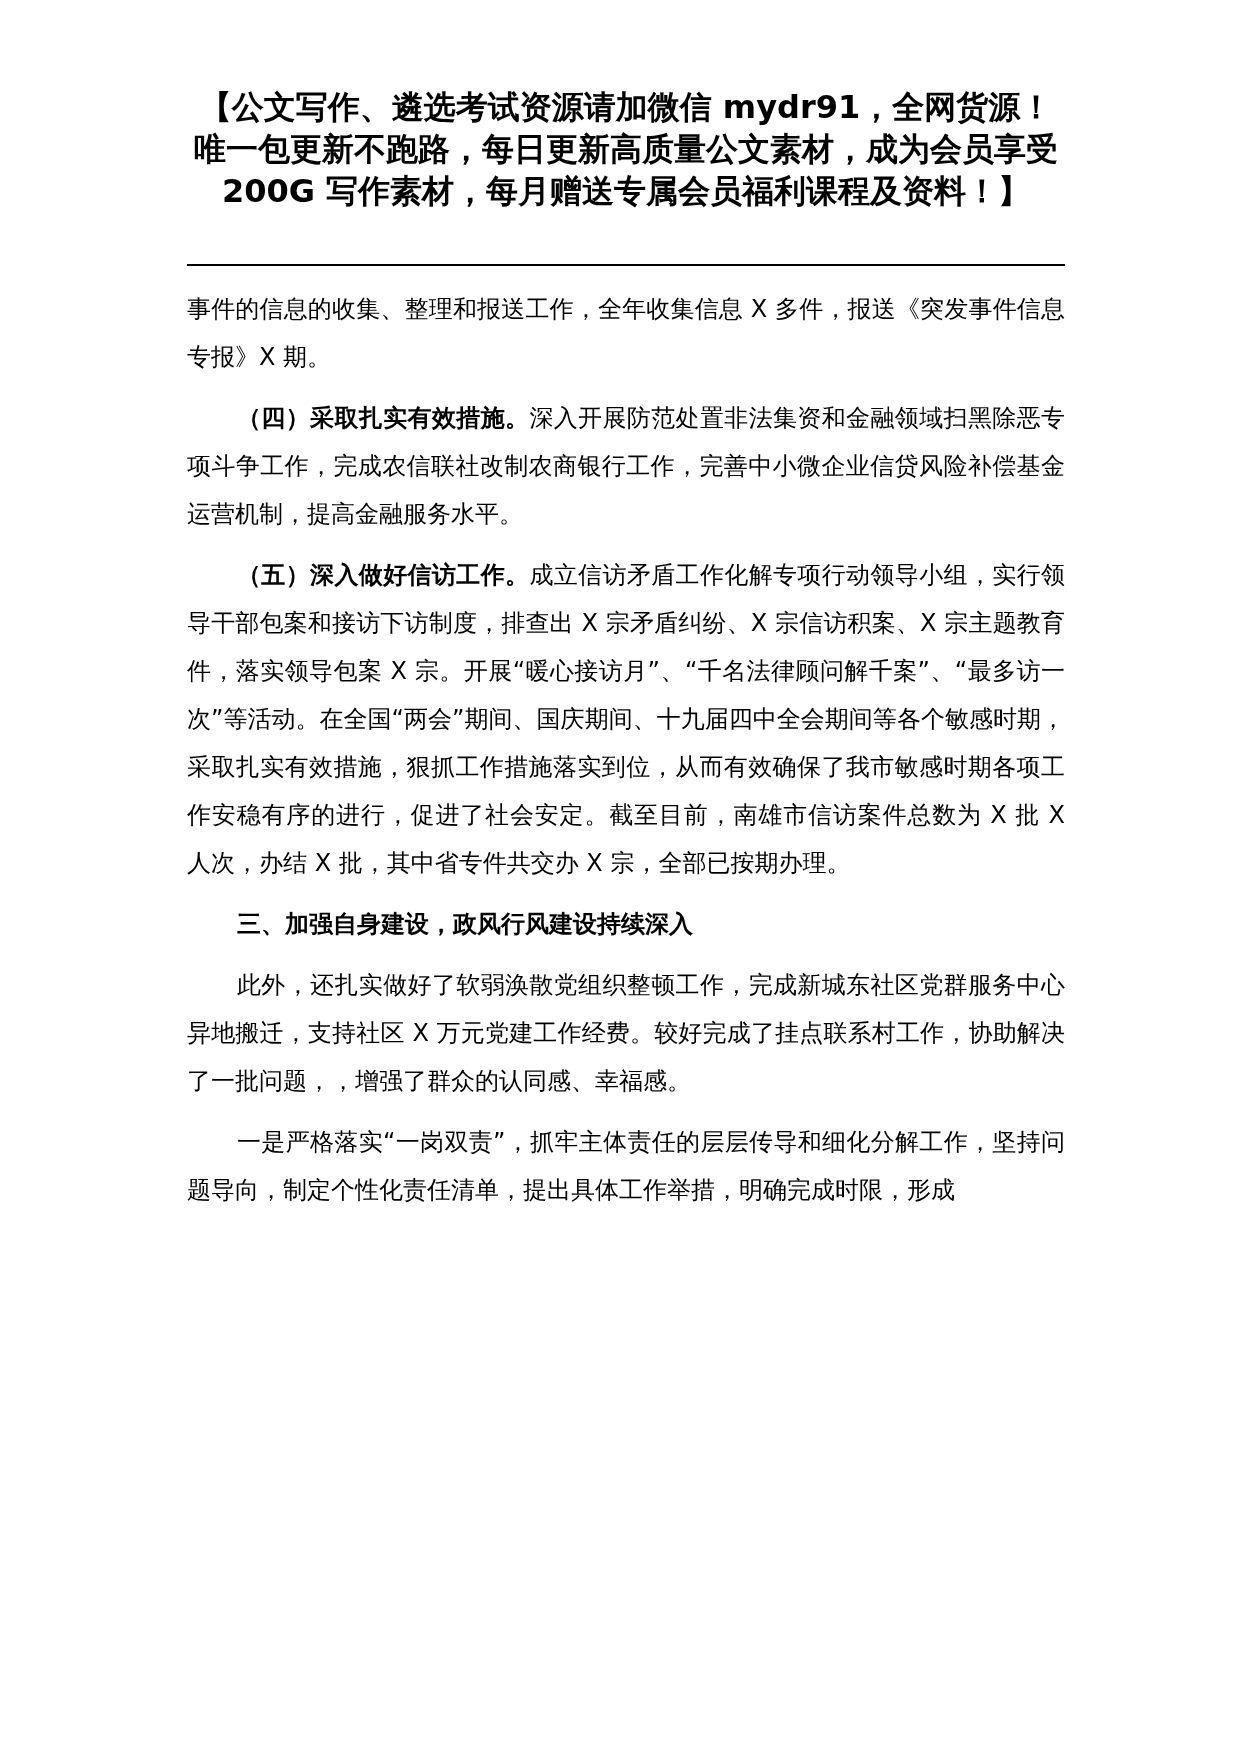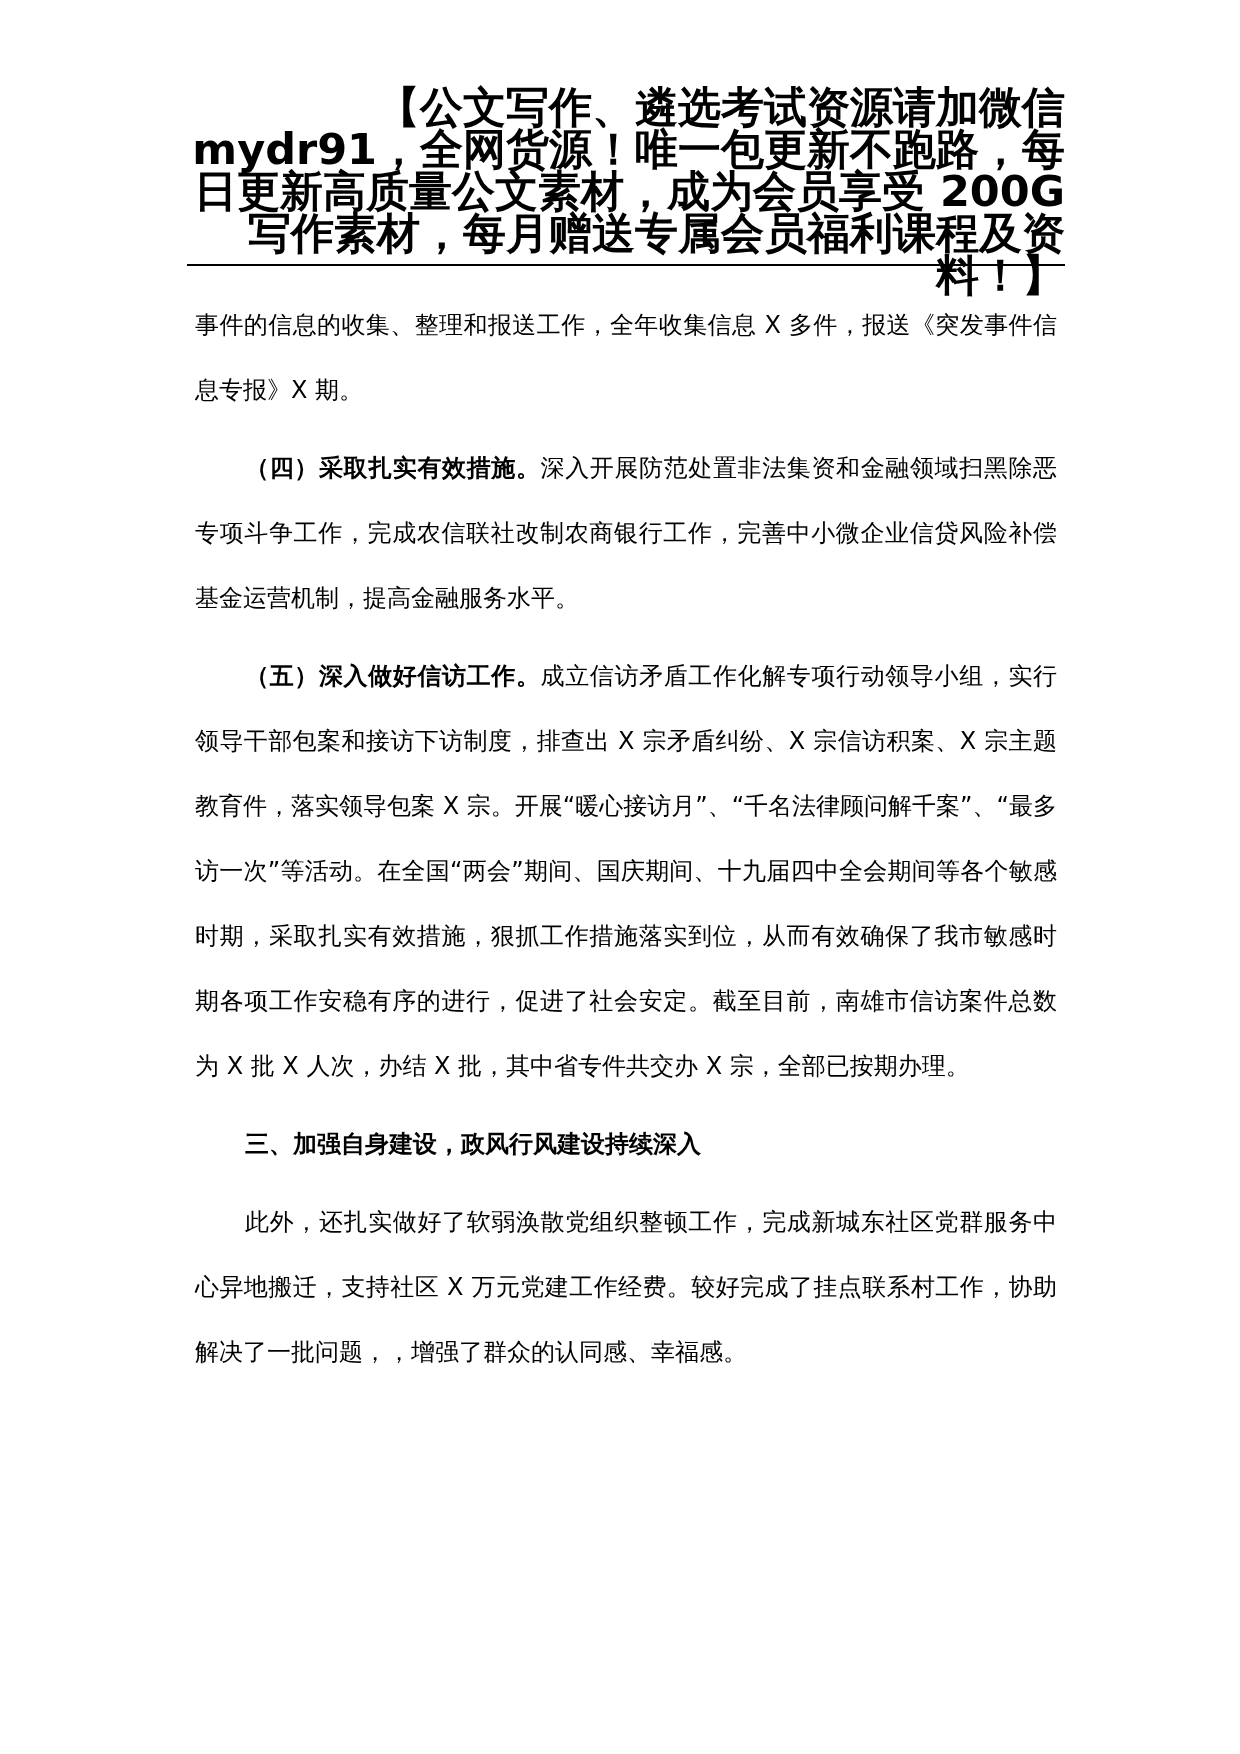"【公文写作、遴选考试资源请加微信" .header { font-size: 43px -> 32px; text-align: right -> center }
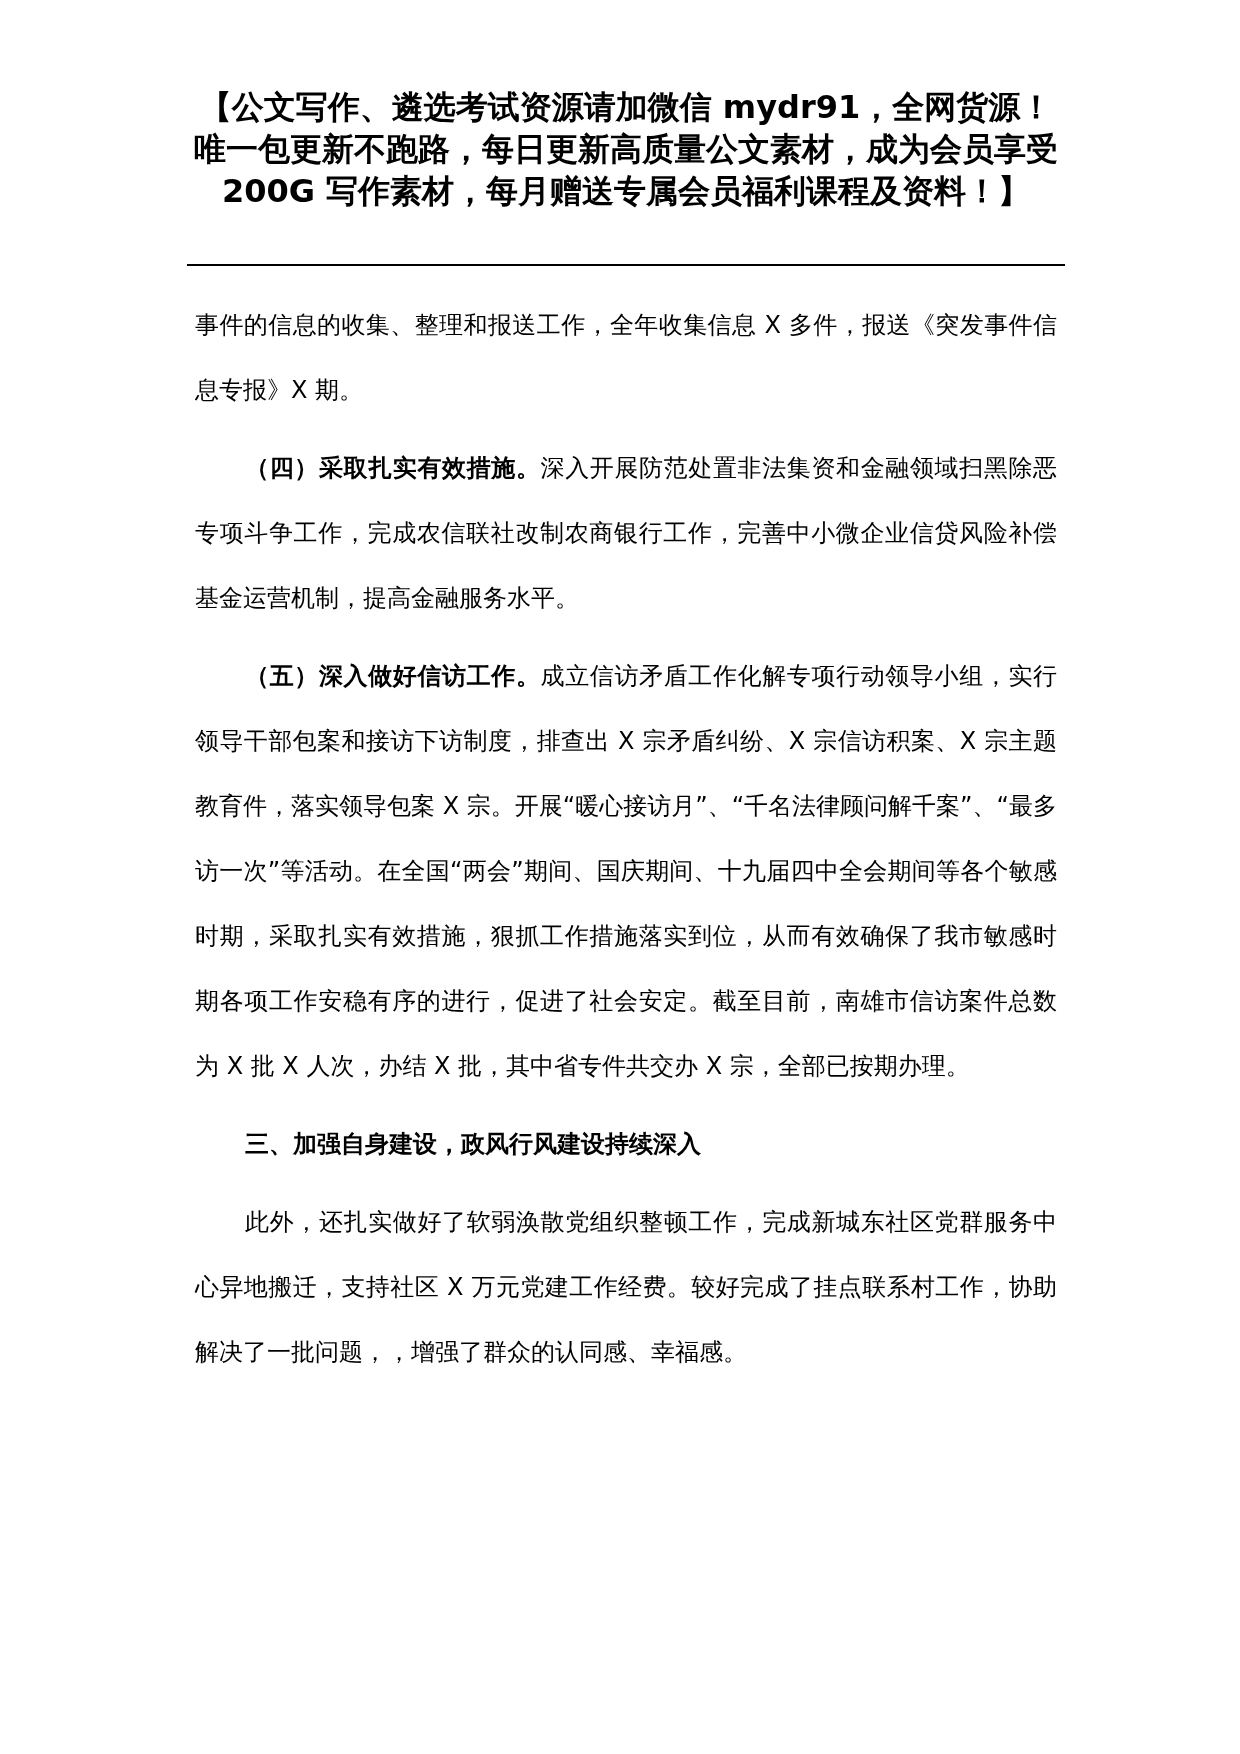"事件的信息的收集、整理和报送工作，全年收集信息 X" .p { line-height: 65px -> 48px; margin: 8px -> 0 }
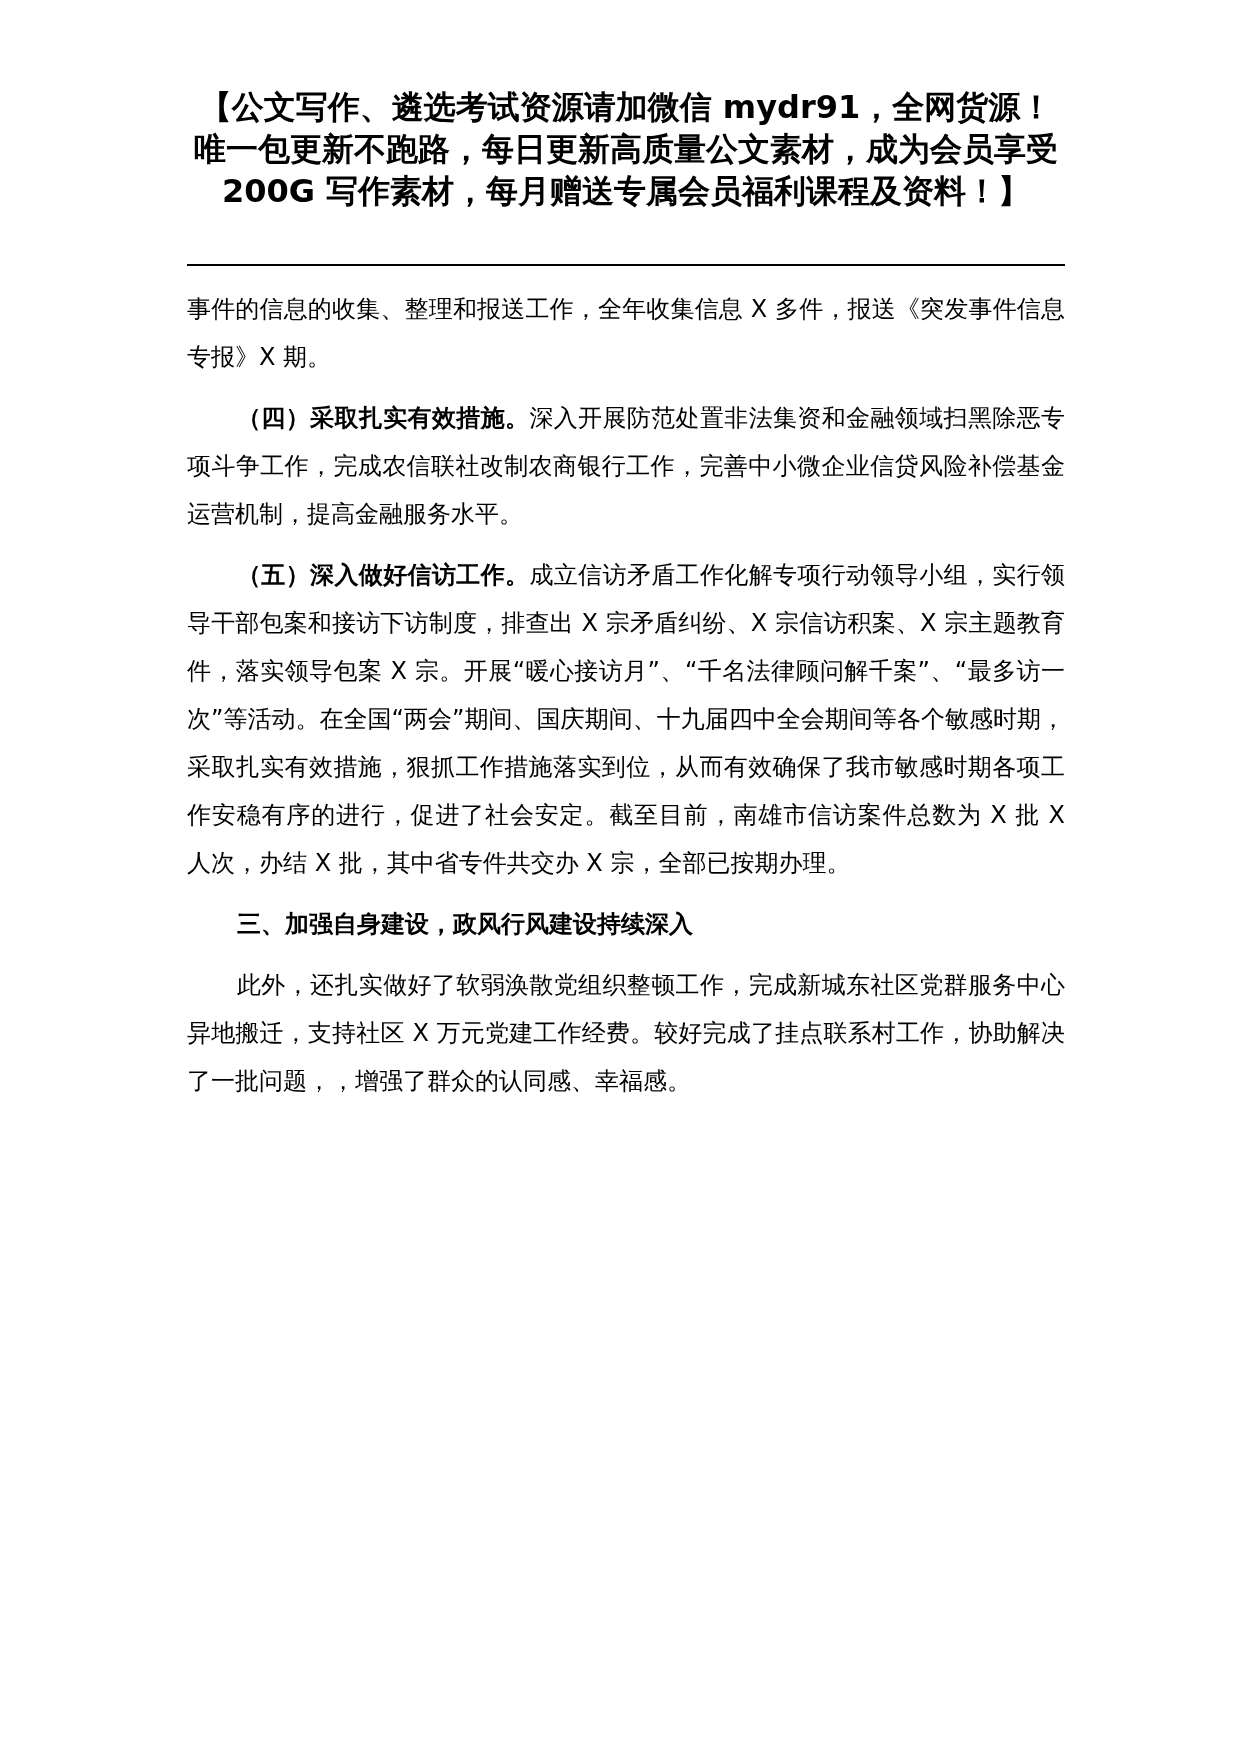"一是严格落实“一岗双责”，抓牢主体责任的层层传导和细化分解工作，坚持问题导向，制" p.p { html: none -> <p> <span>一是严格落实“一岗双责”，抓牢主体责任的层层传导和细化分解工作，坚持问题导向，制定个性化责任清单，提出具体工作举措，明确完成时限，形成</span> </p> }
